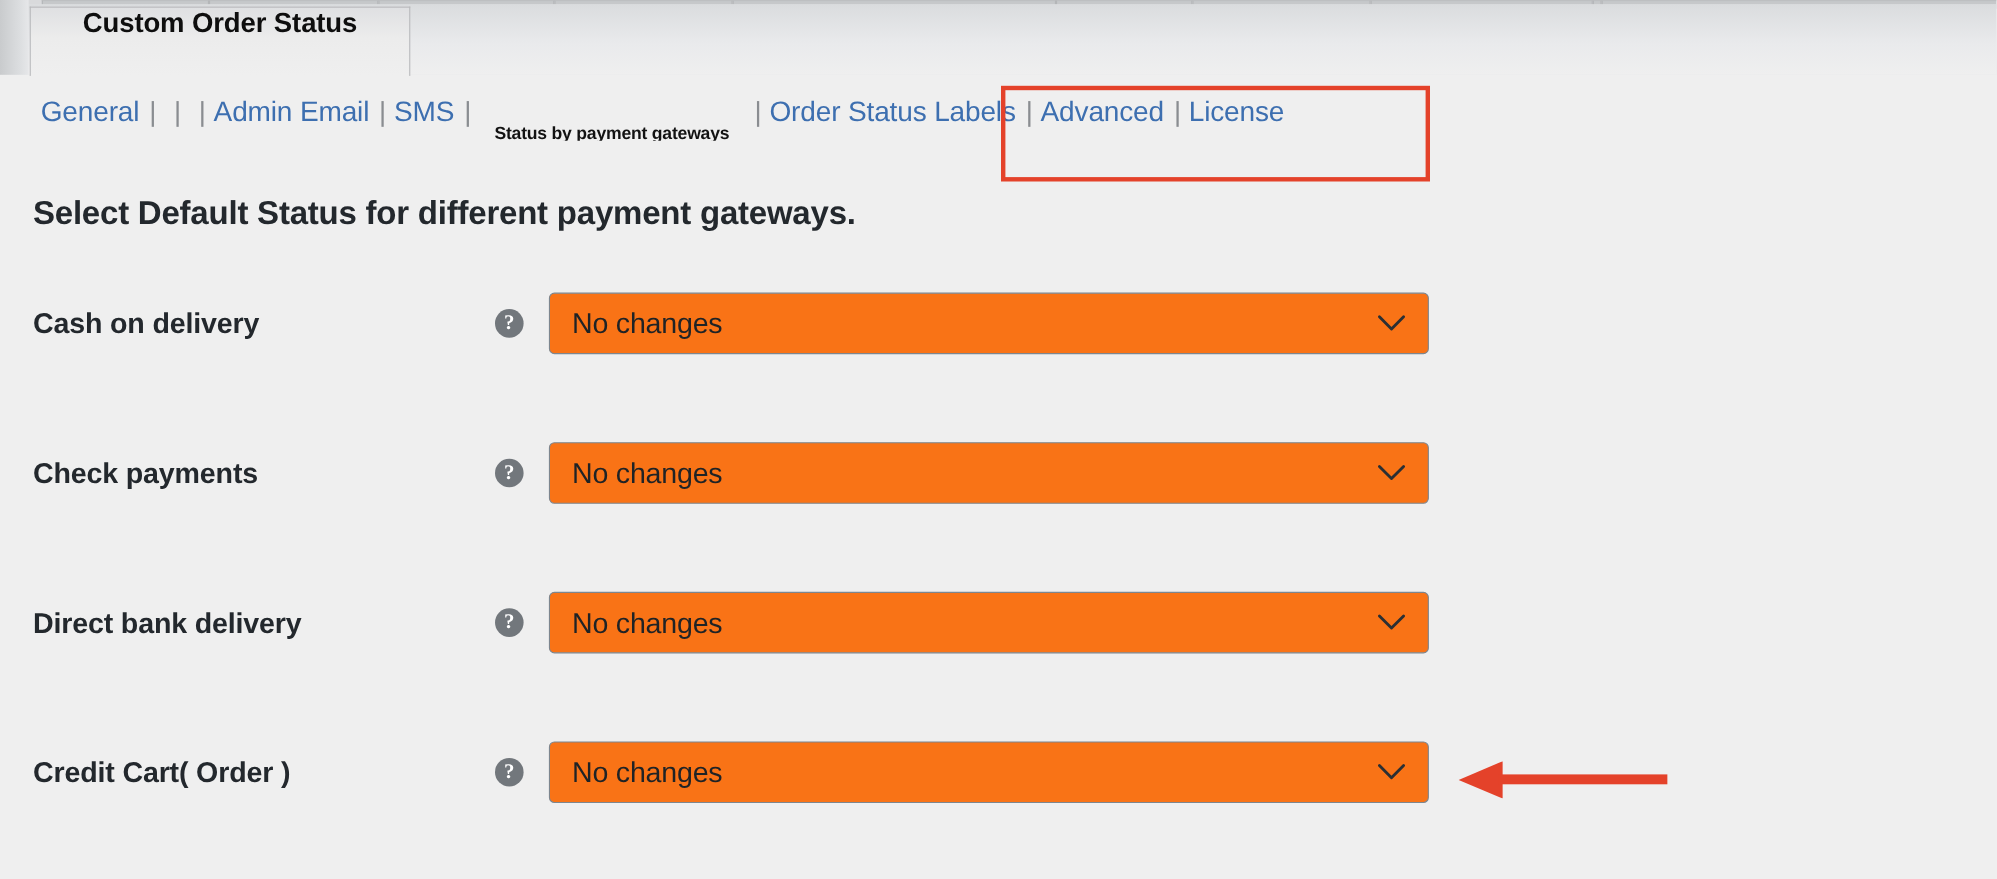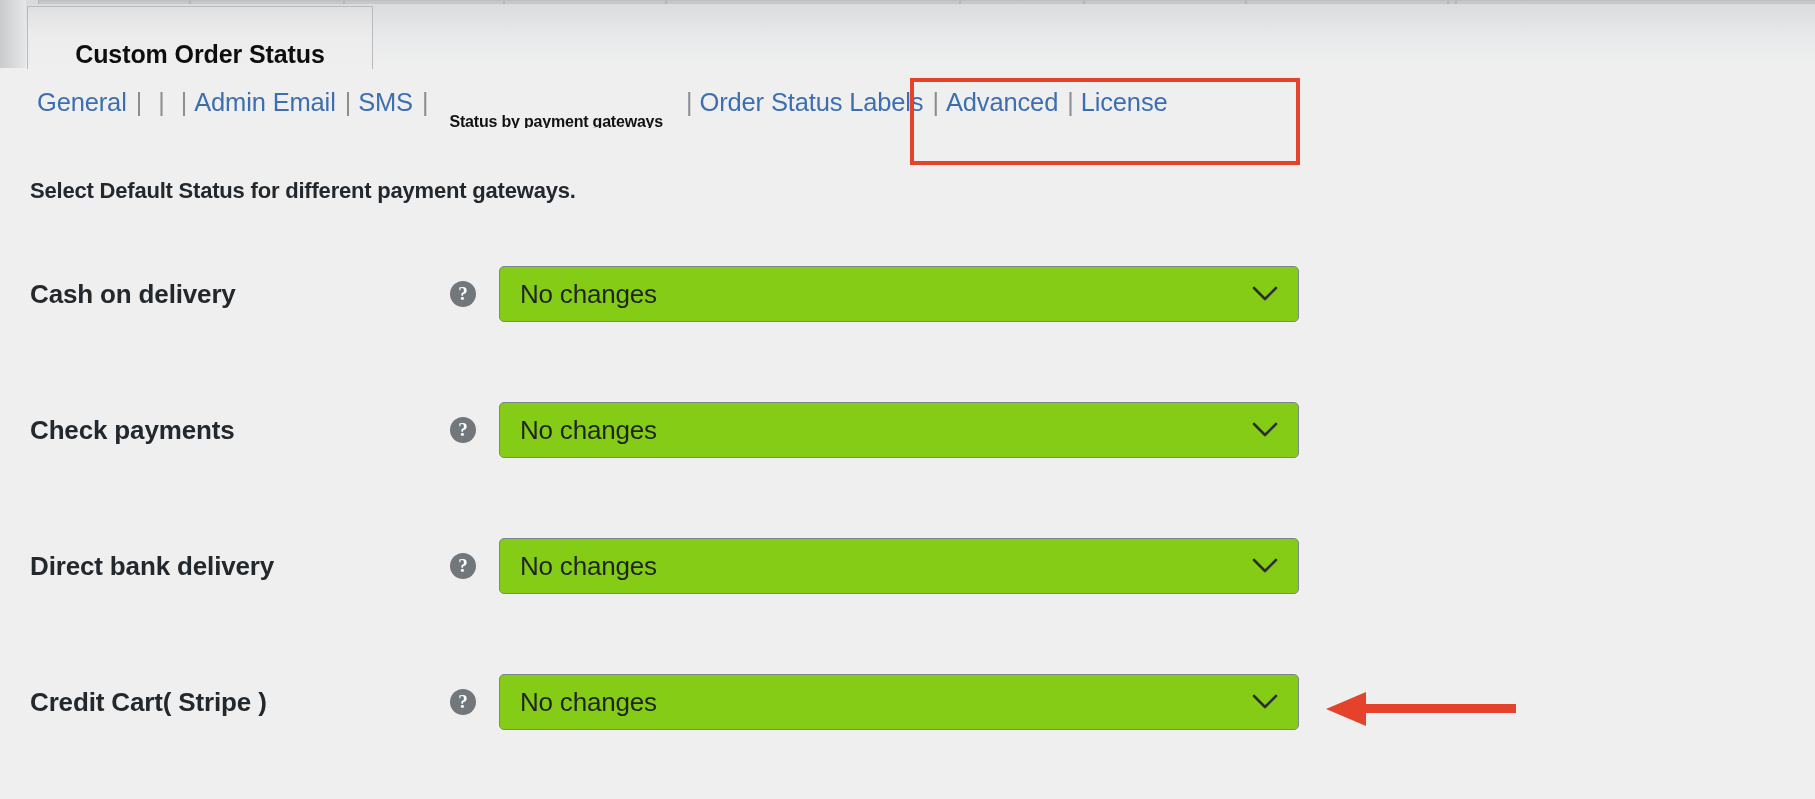"Custom Order Status" .active-tab { align-items: flex-end -> flex-start }
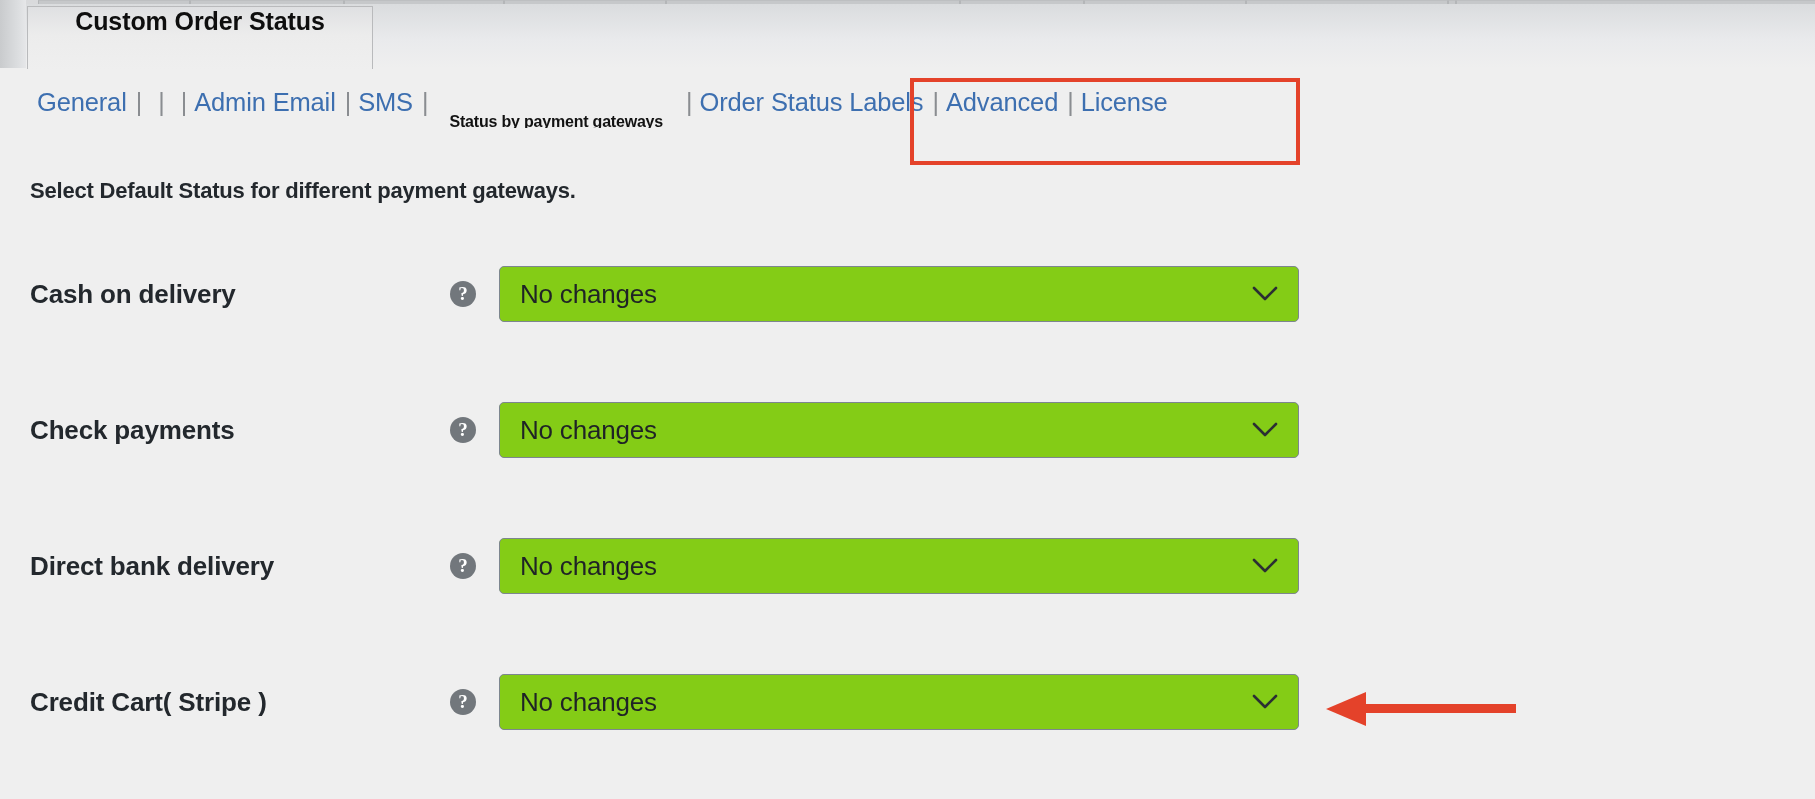"Select Default Status for different" .section-heading { font-size: 22px -> 30px }
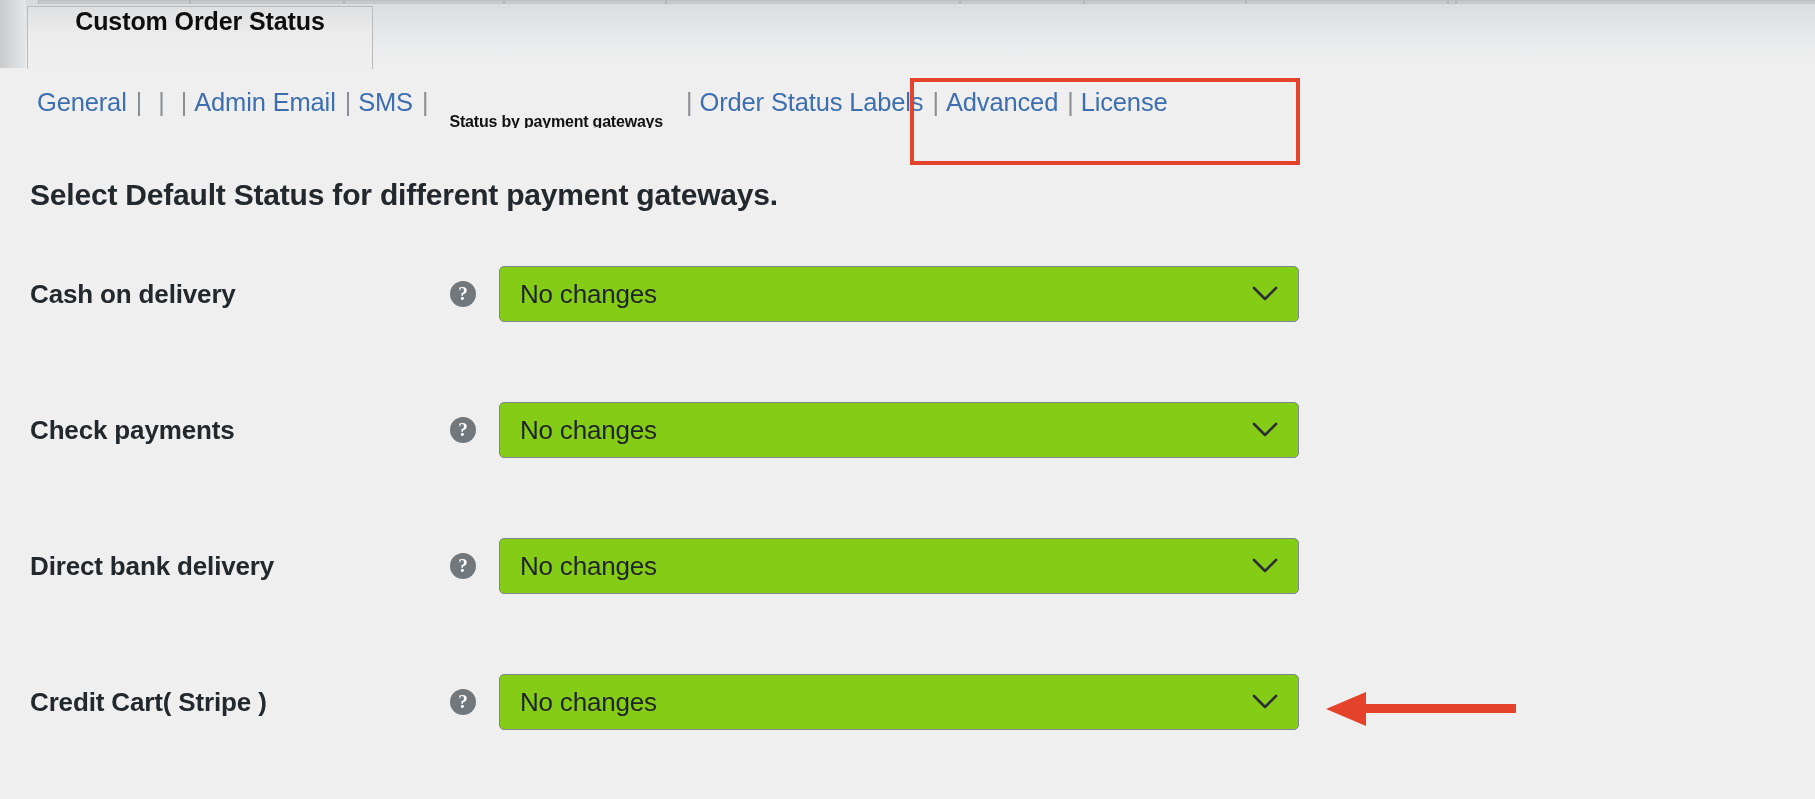"No changes" .select-box { background: #84cc16 -> #f97316 }
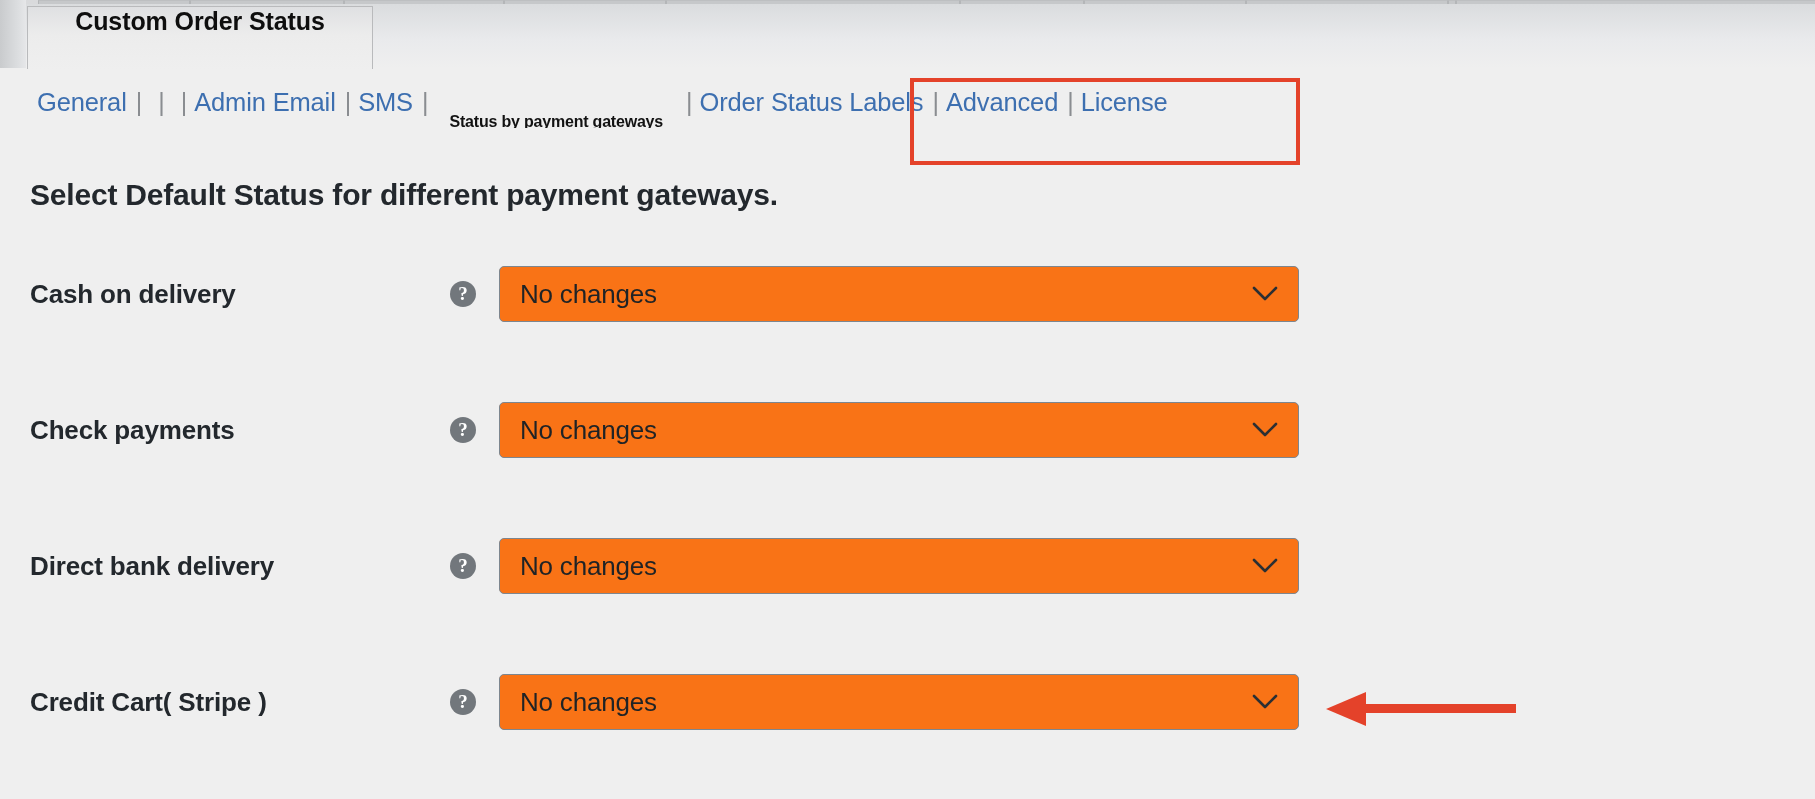"Credit Cart( Stripe )" div.field-label { text: Stripe -> Order }
